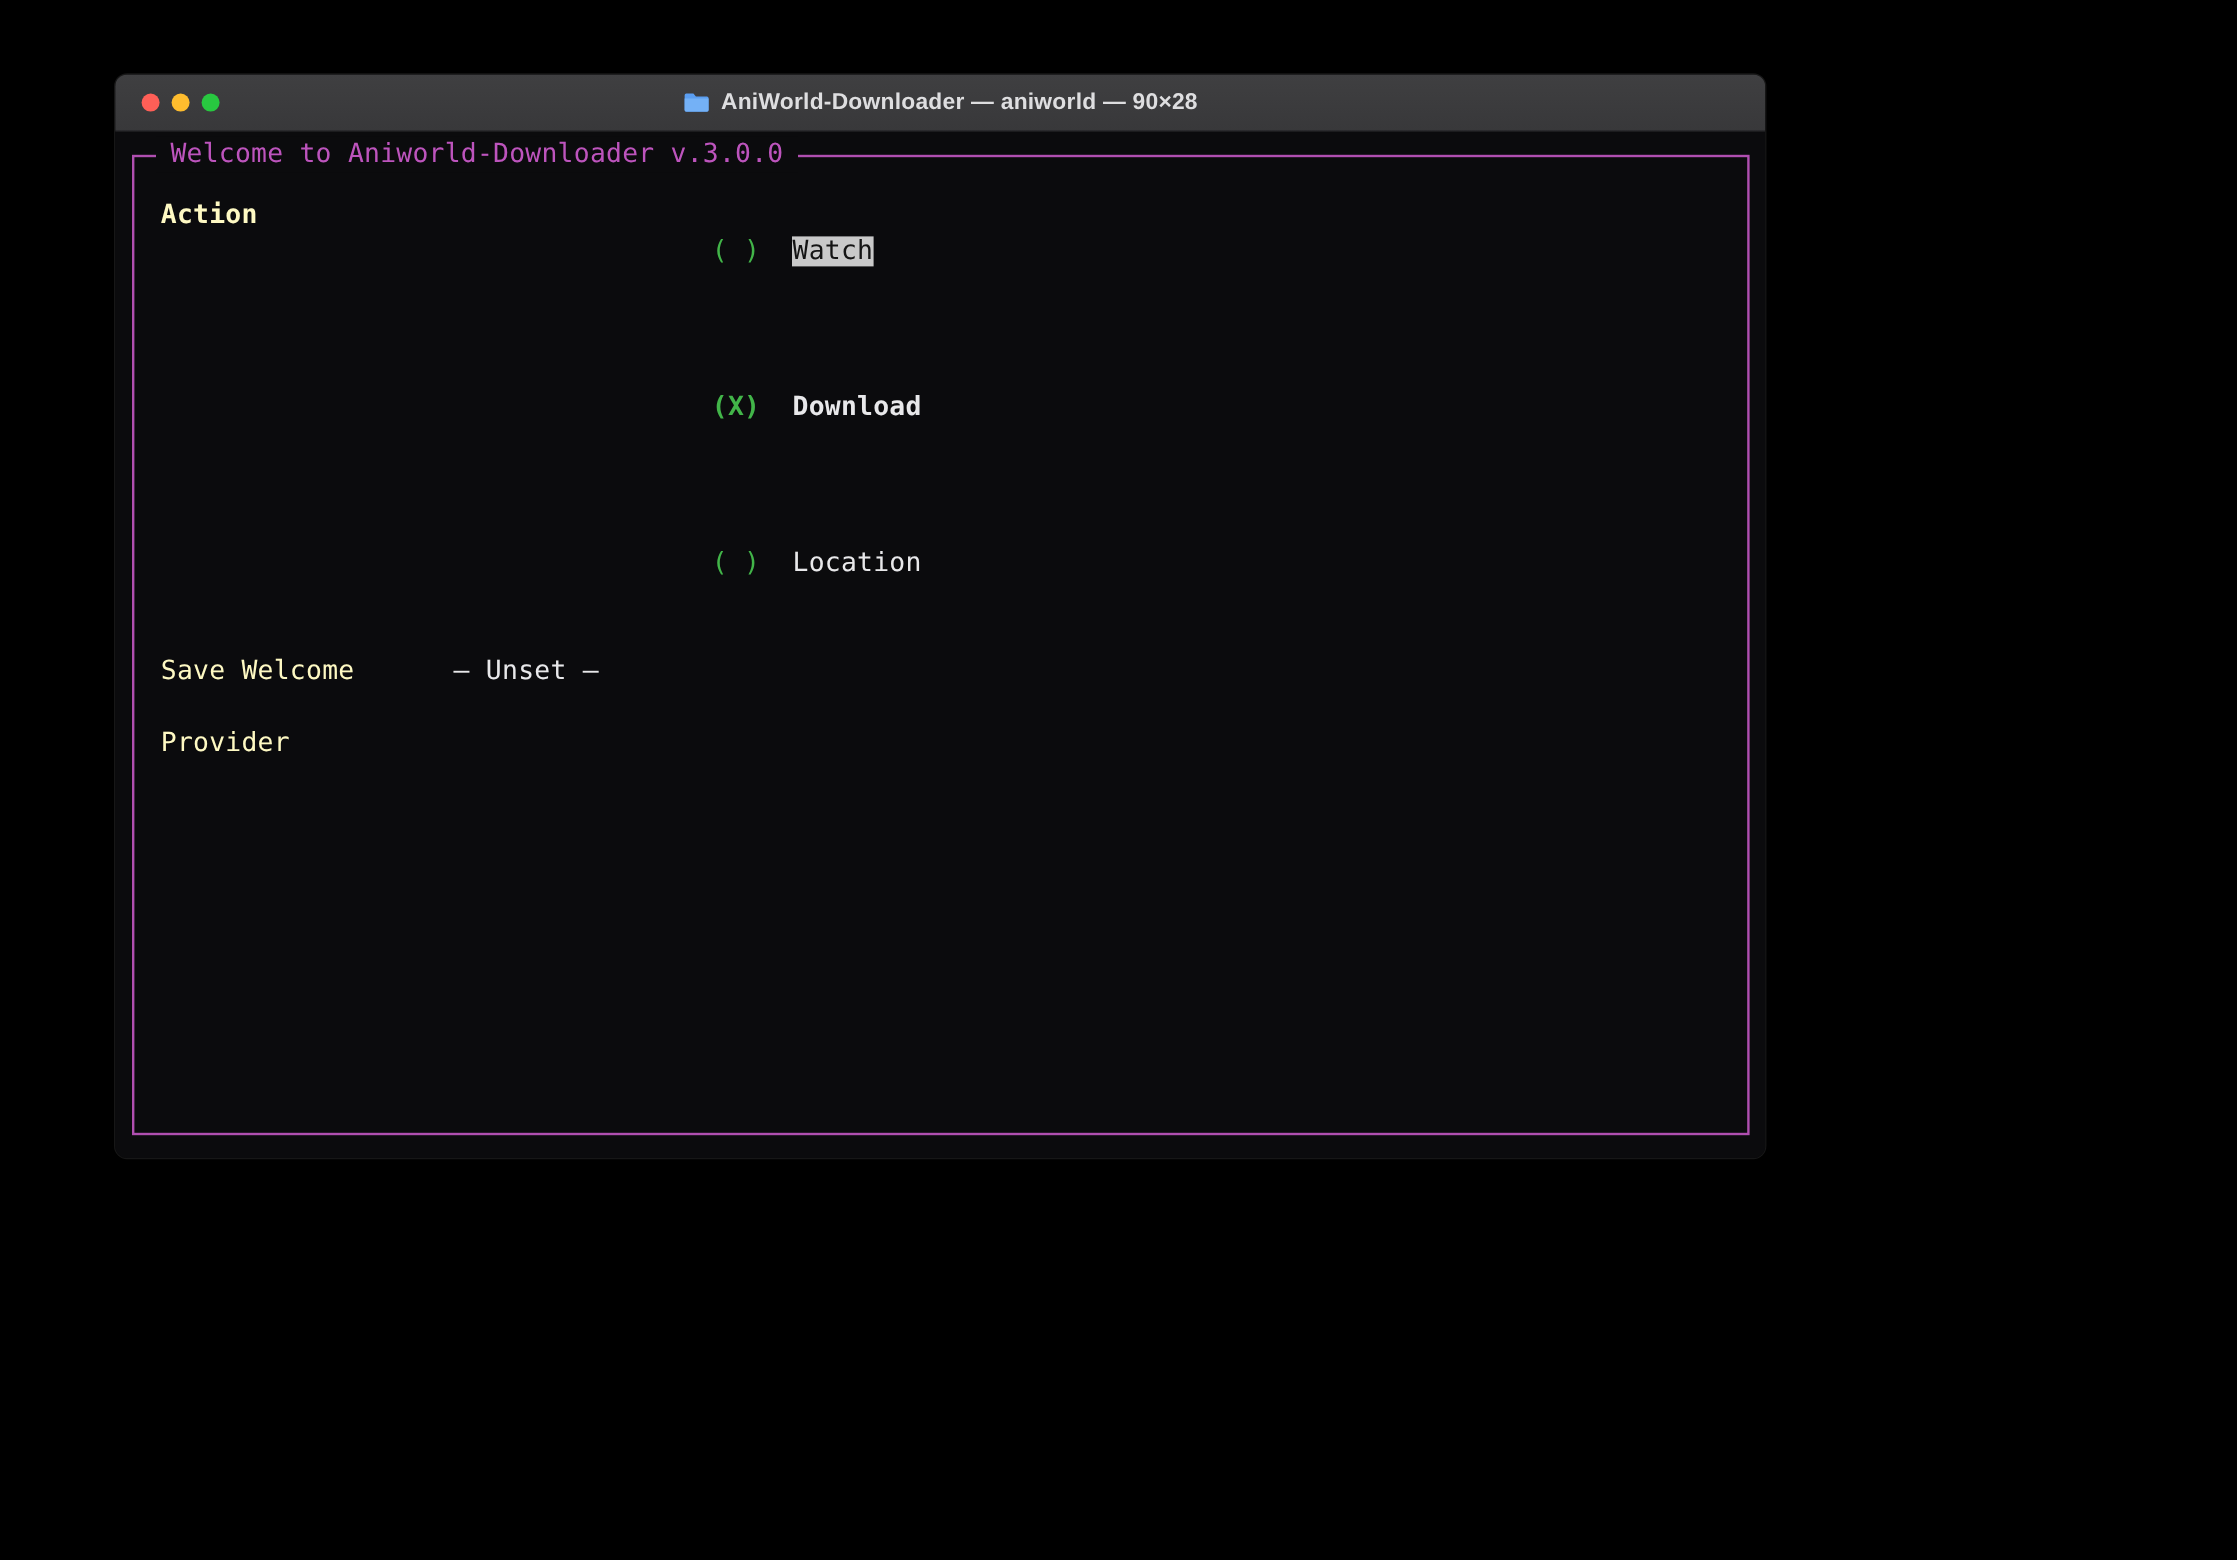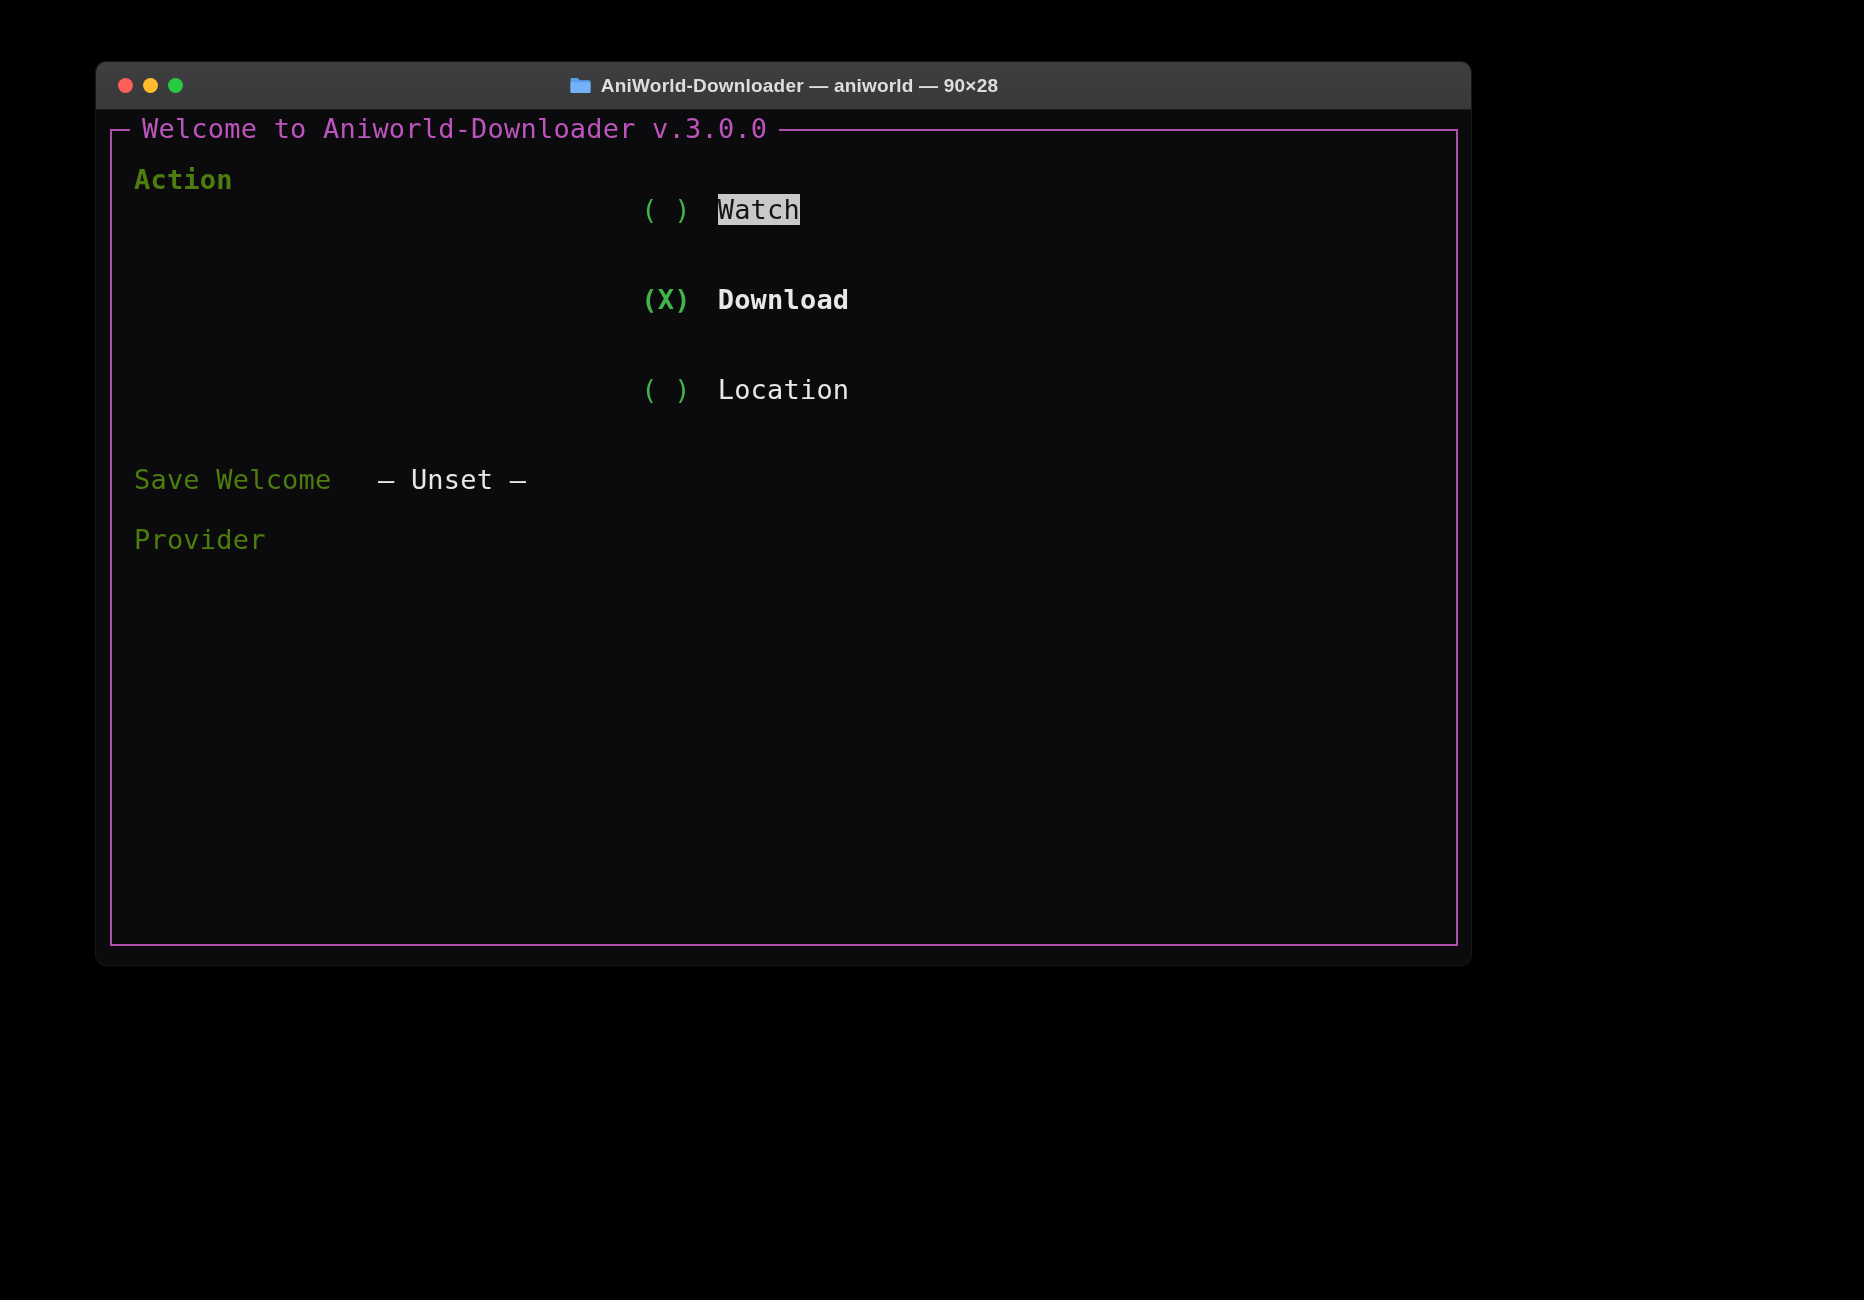"Welcome to Aniworld-Downloader v.3.0.0" .terminal { font-size: 27px -> 22px }
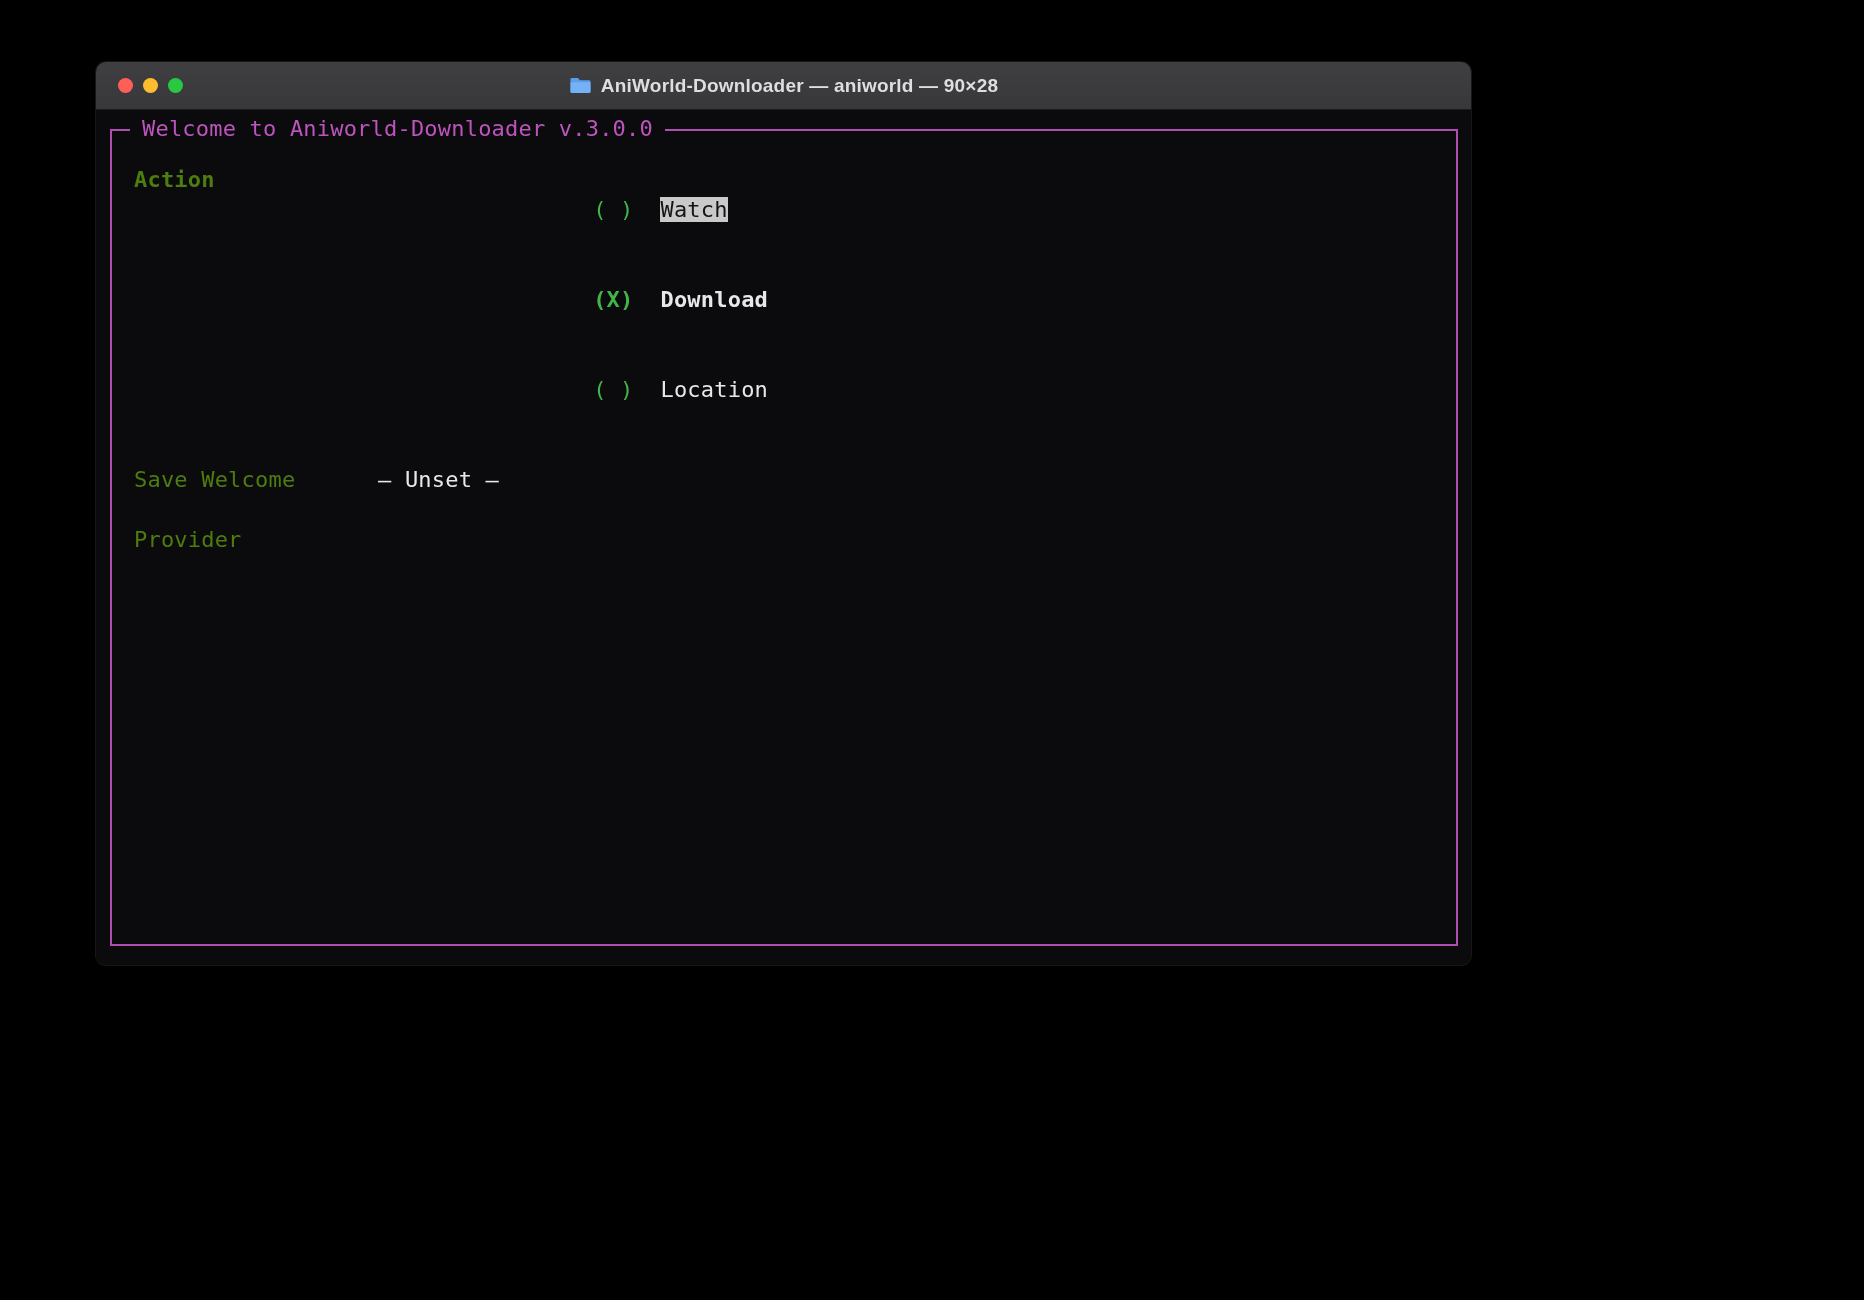"Action" .glabel { color: #4d7c0f -> #fef9c3 }
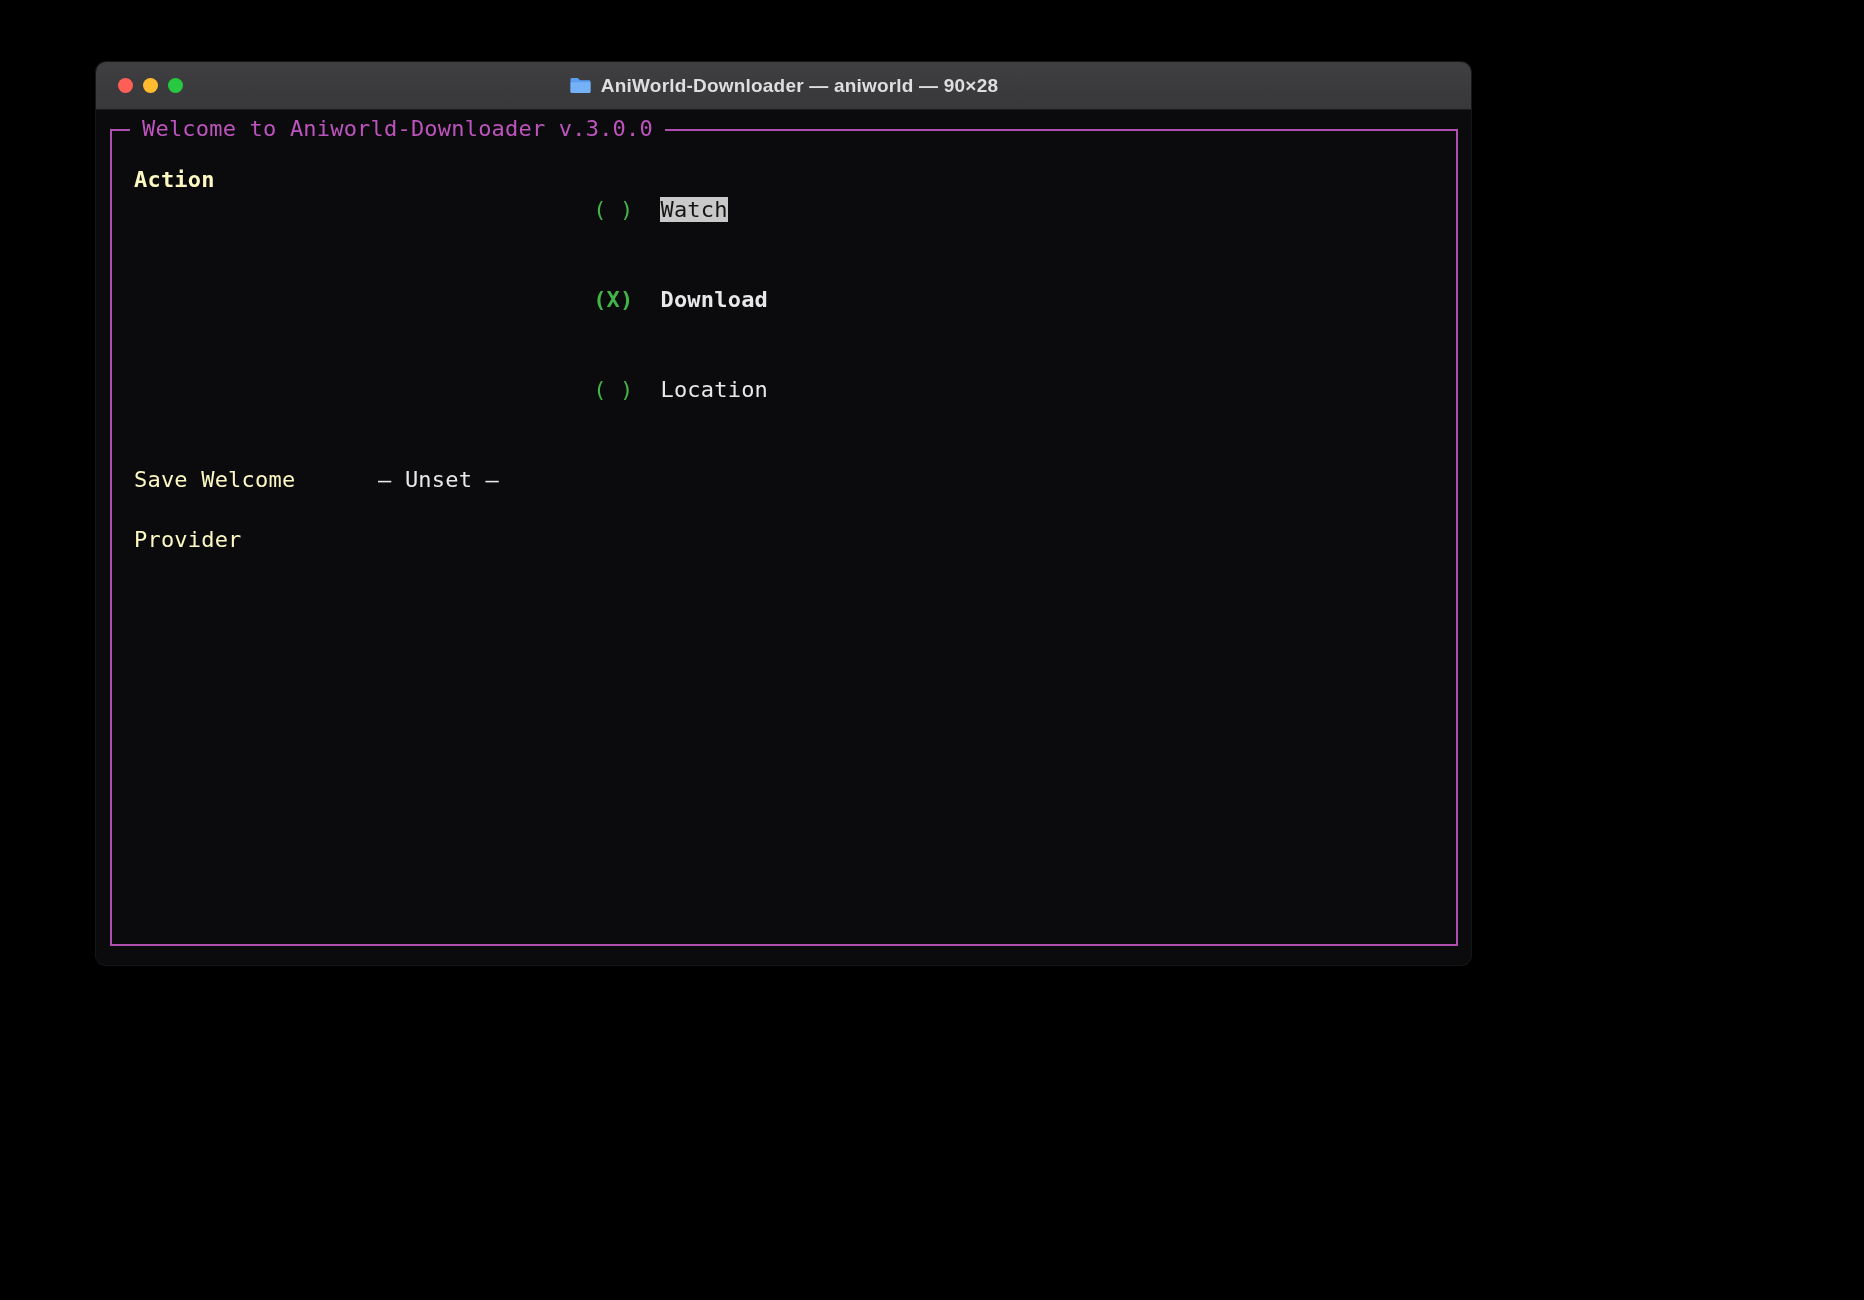"( ) Watch" .options { gap: none -> 40px }
